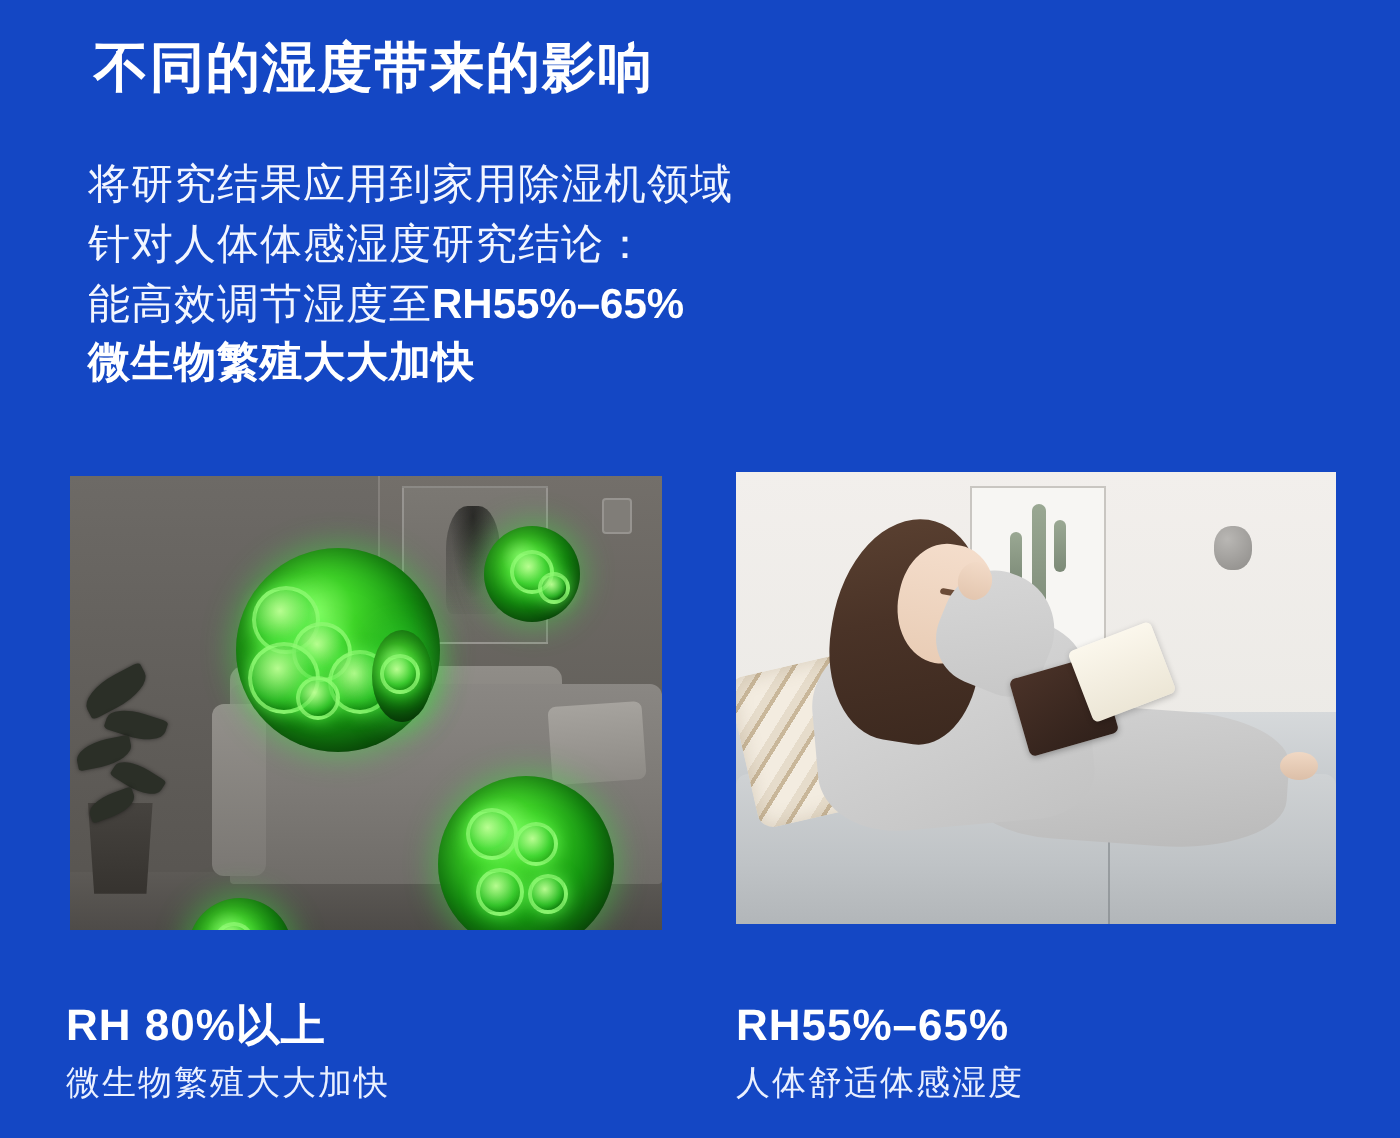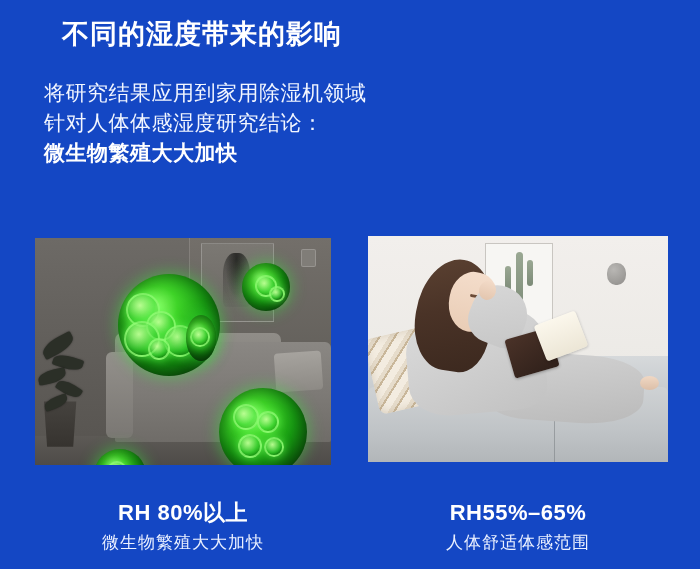"不同的湿度带来的影响" .title { left: 62px -> 47px }
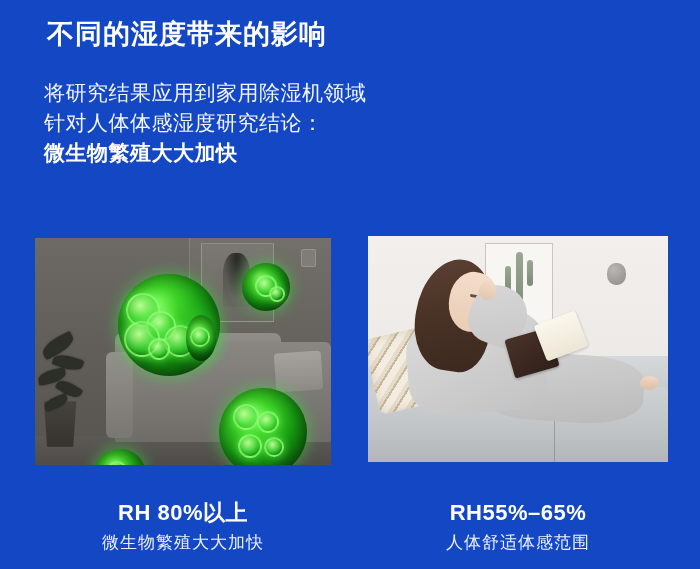"能高效调节湿度至RH55%–65%" span.ln { html: none -> <span><span>能高效调节湿度至</span><span>RH55%–65%</span></span> }
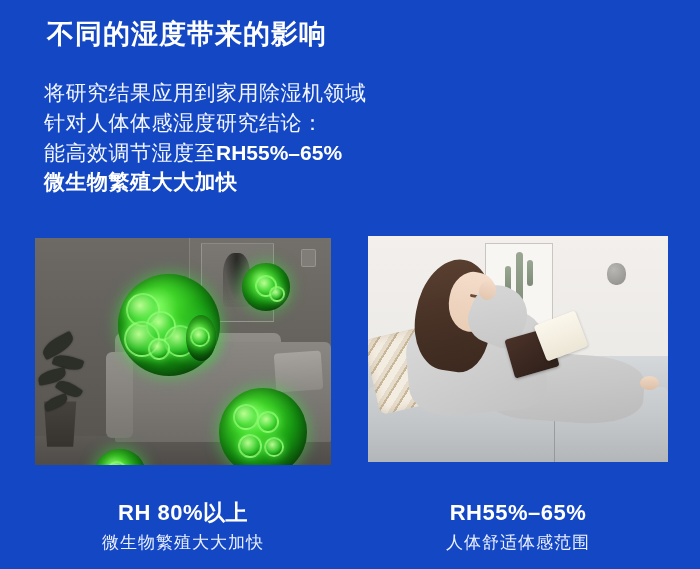"RH 80%以上" .cap { text-align: center -> left }
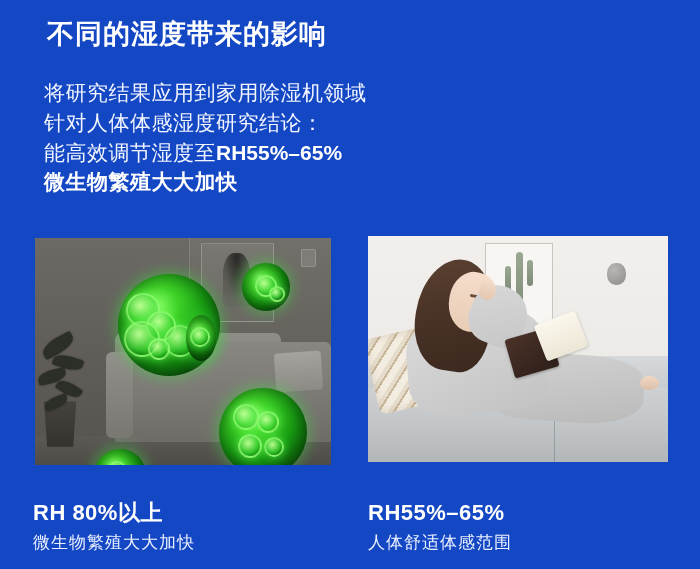"人体舒适体感范围" span.cap-sub { text: 范围 -> 湿度 }
